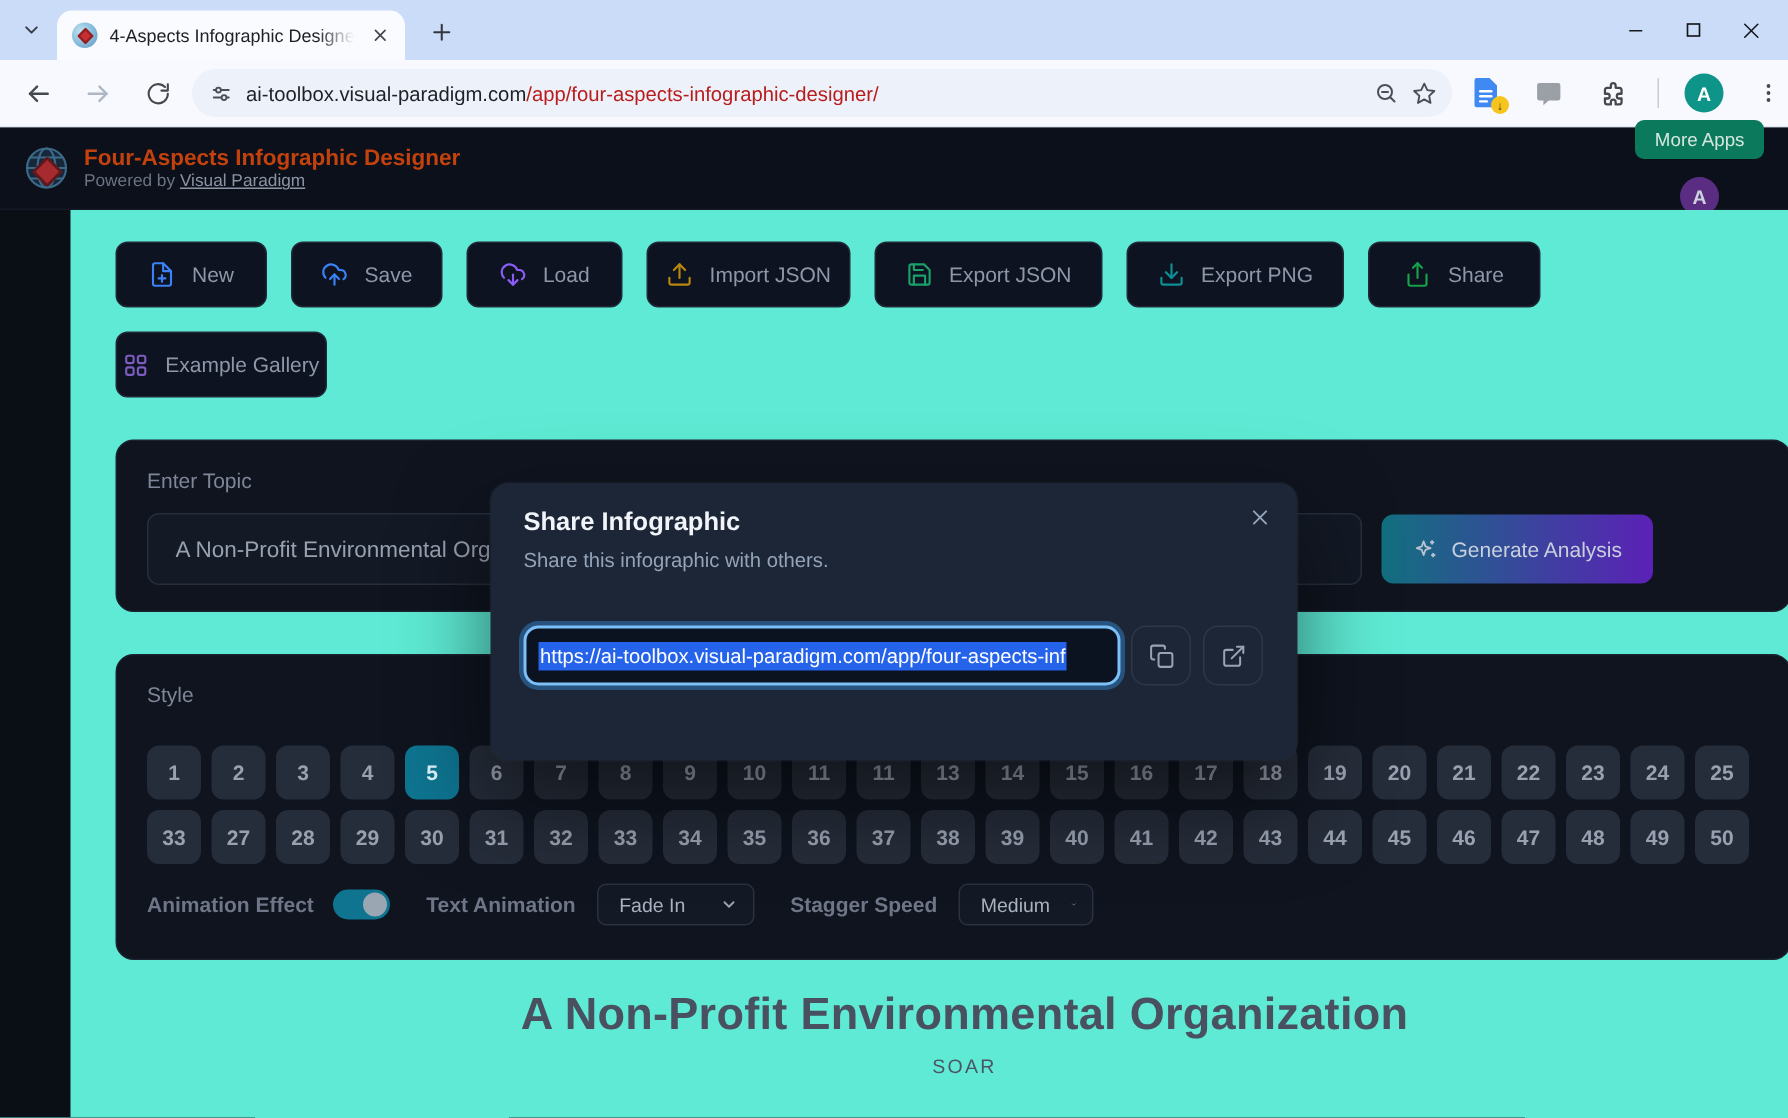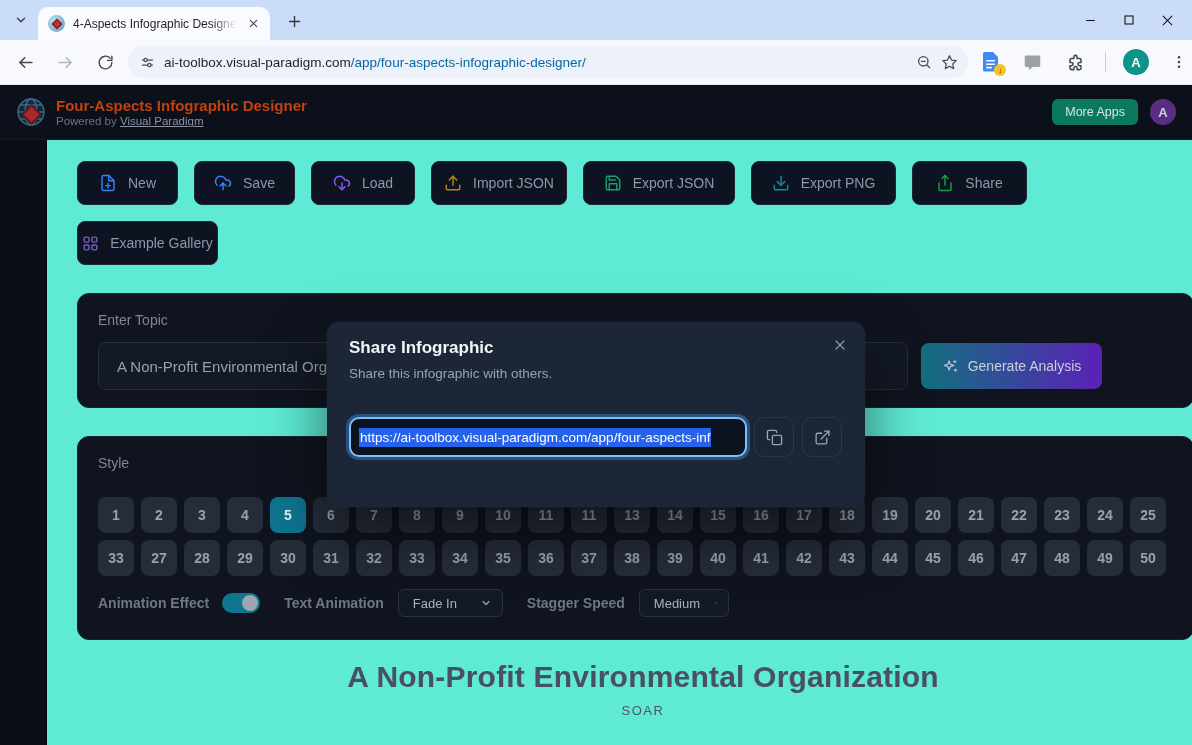"/app/four-aspects-infographic-designer/" .omnibox .url .path { color: #0369a1 -> #b91c1c }
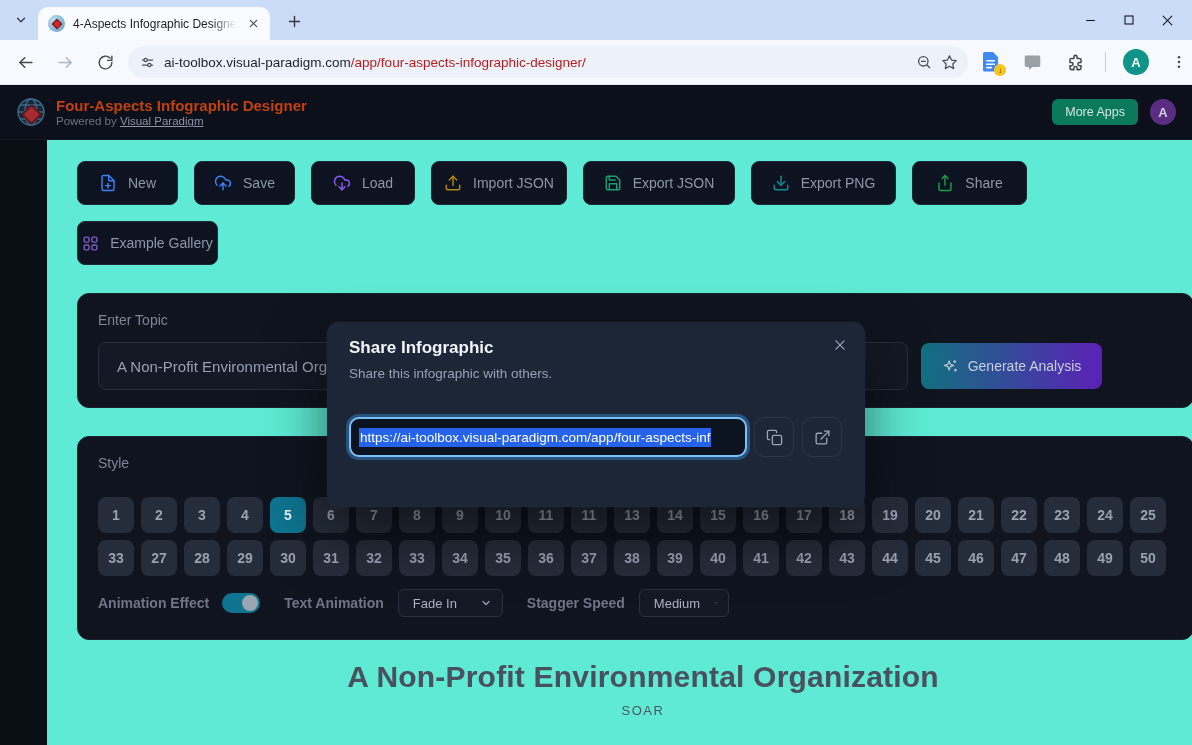"More Apps" .header-right { flex-direction: none -> column }
